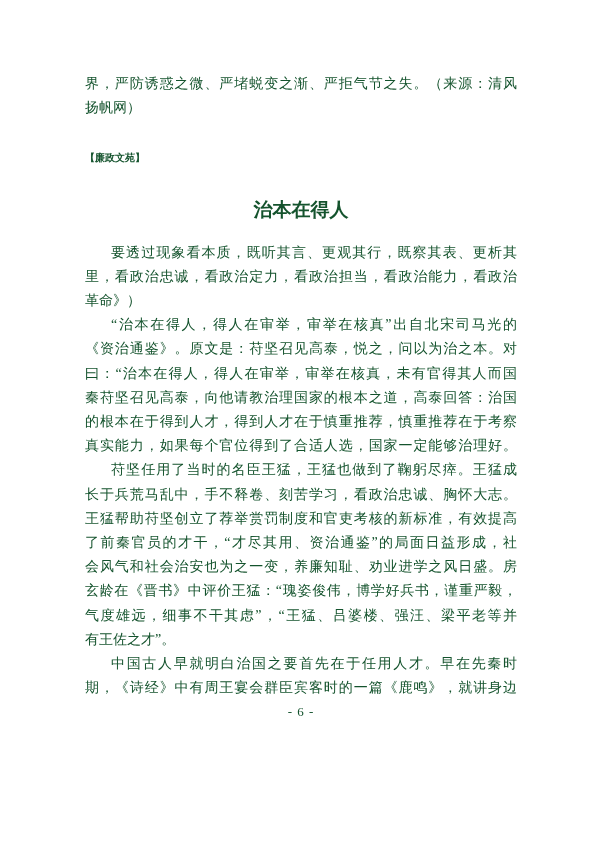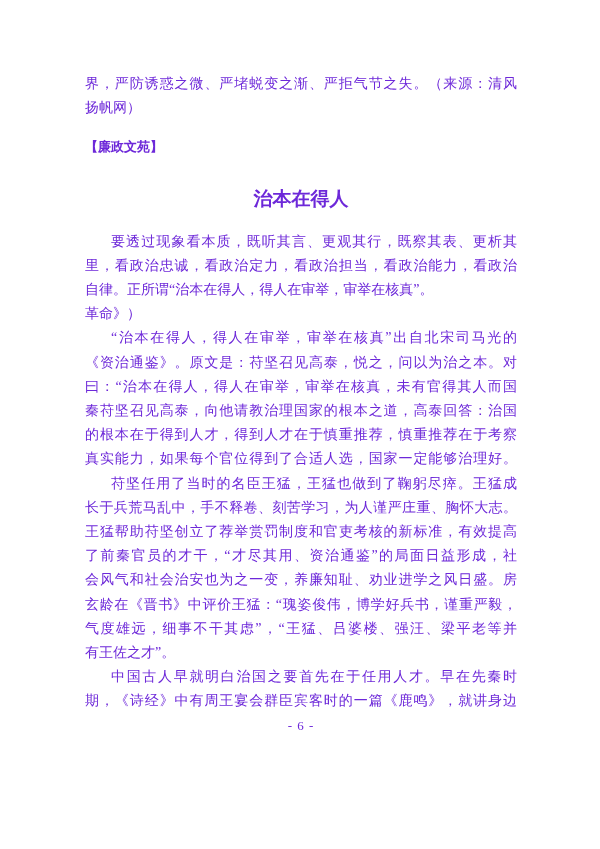"界，严防诱惑之微、严堵蜕变之渐、严拒气节之失。（来源：清风" .page { color: #6d28d9 -> #14532d }
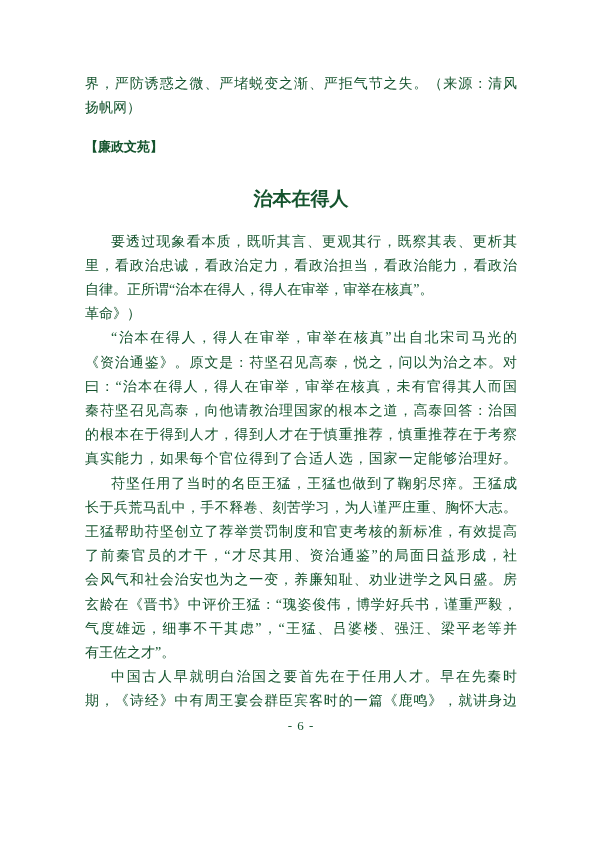"【廉政文苑】" .section-header { font-size: 13px -> 10px; margin-top: 15px -> 26px }
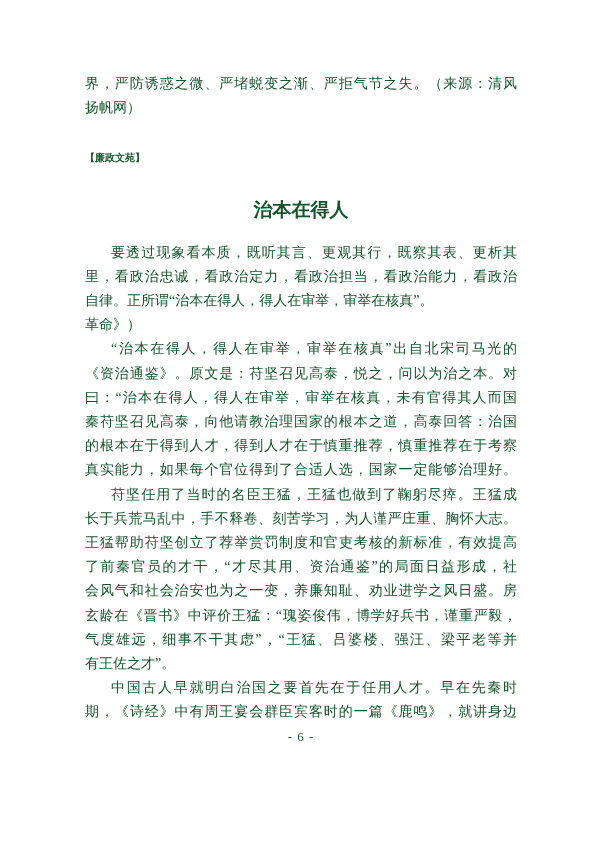"自律。正所谓“治本在得人，得人在审举，审举在核真”。" div.ln { html: <div>自律。正所谓“治本在得人，得人在审举，审举在核真”。</div> -> none }
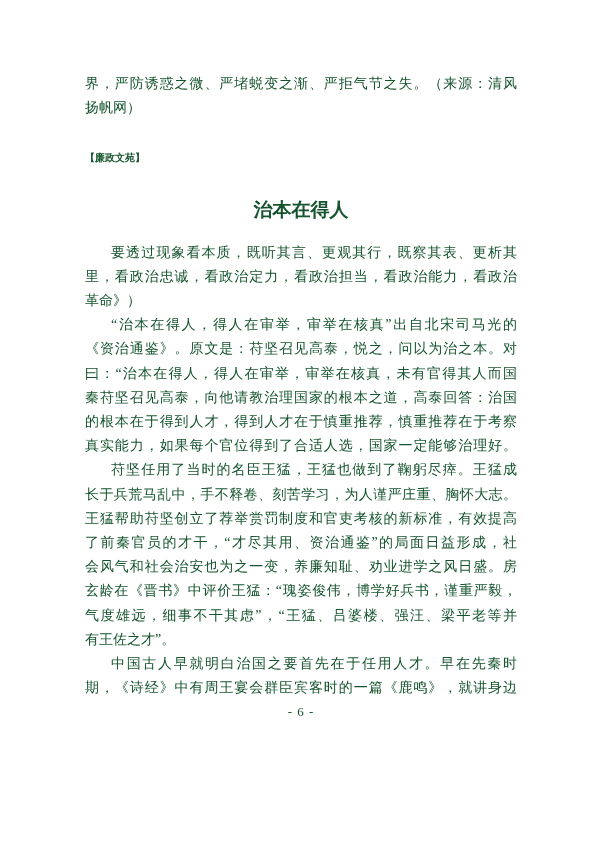"长于兵荒马乱中，手不释卷、刻苦学习，为人谨严庄重、胸怀大志。" div.ln { text: 为人谨严庄重 -> 看政治忠诚 }
